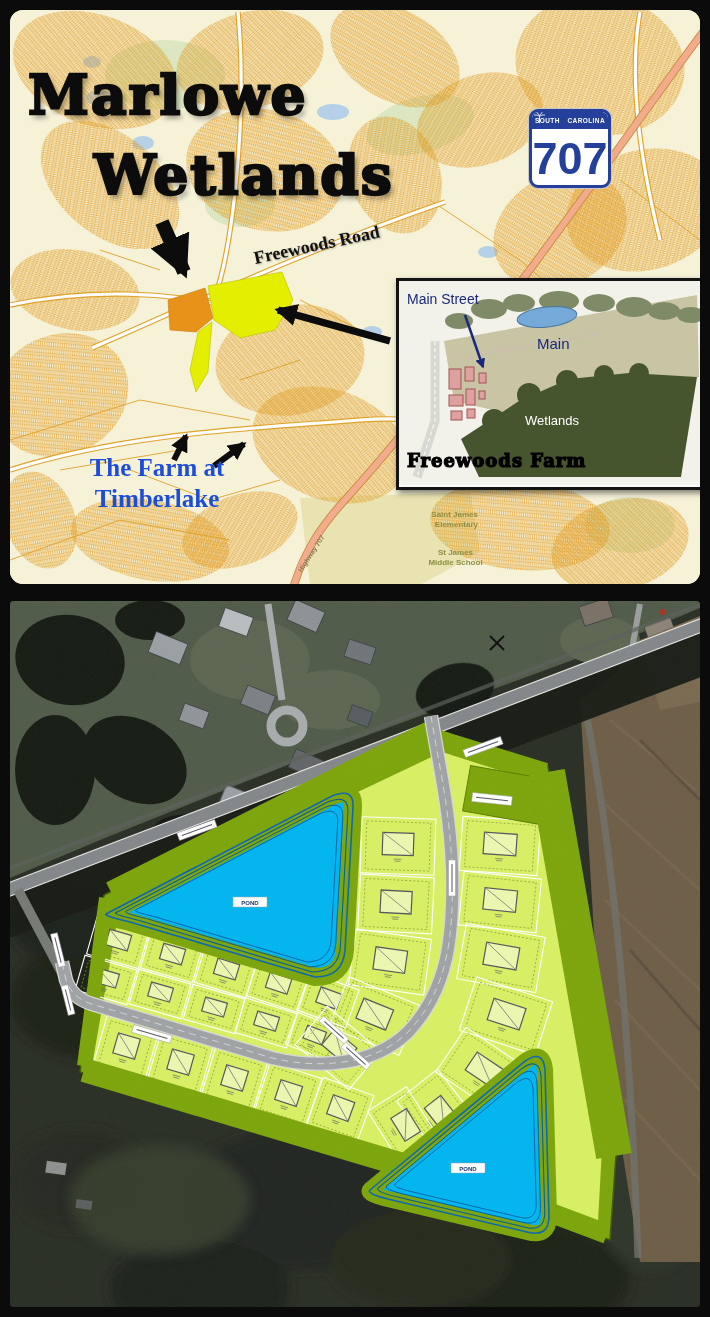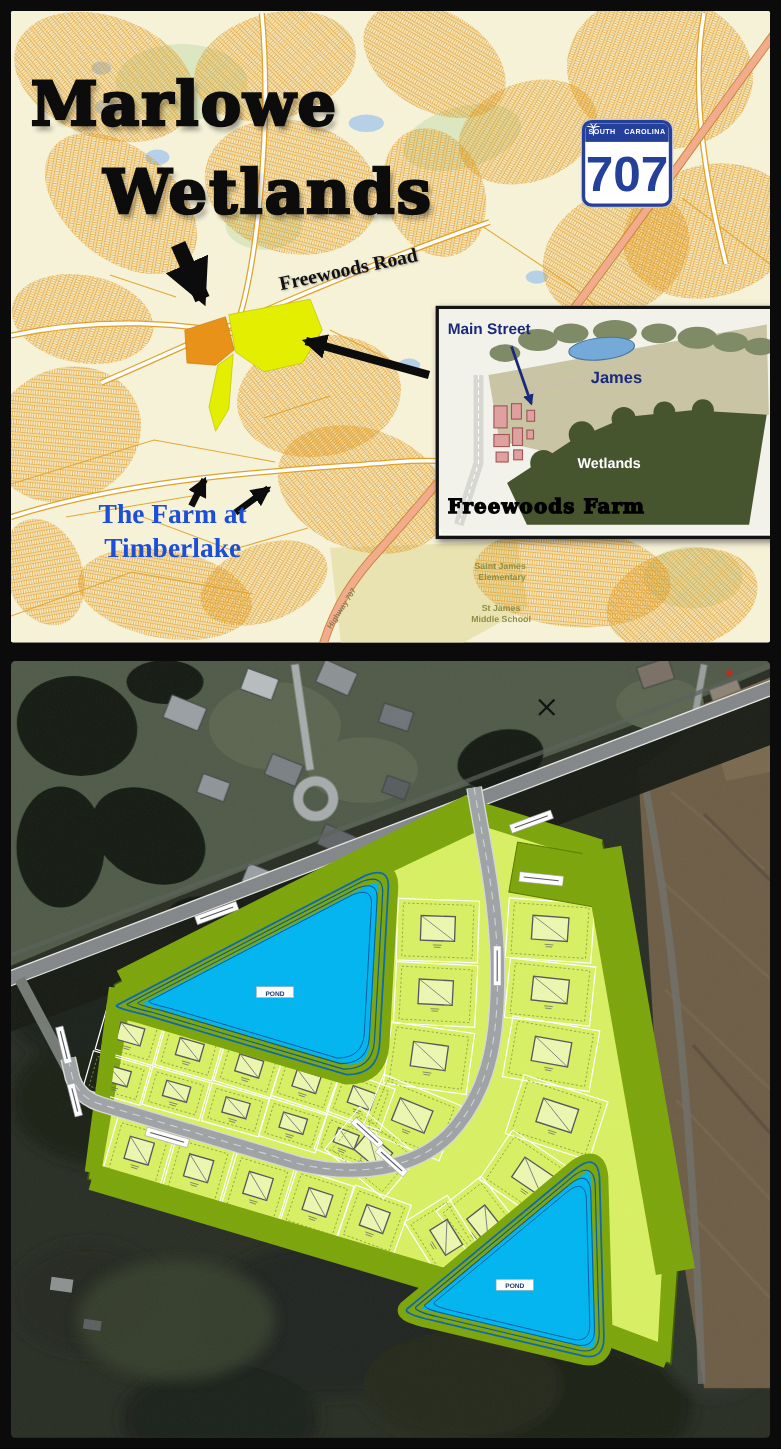"Marlowe" #map-panel { border-radius: 2px -> 13px }
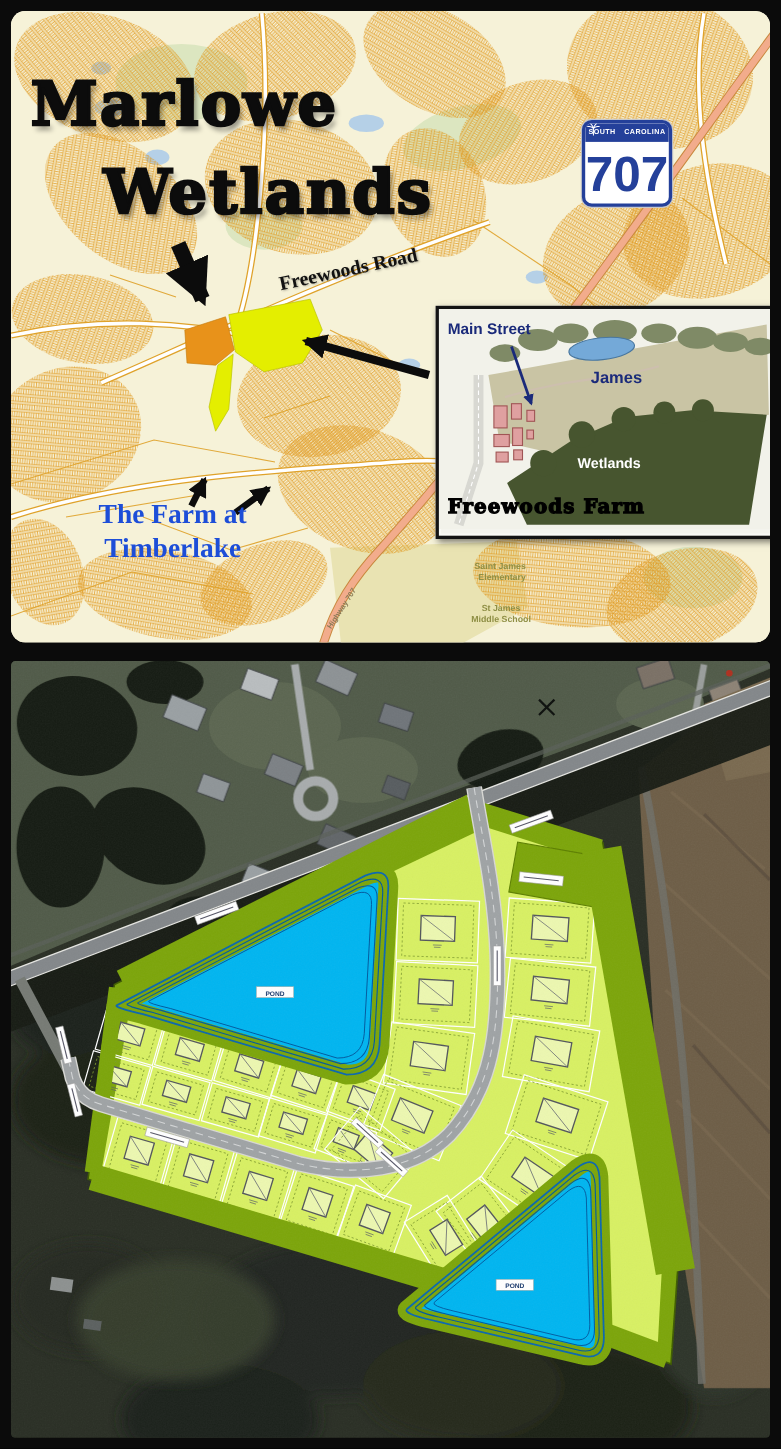"Main Street" .inset-lbl { font-weight: bold -> normal }
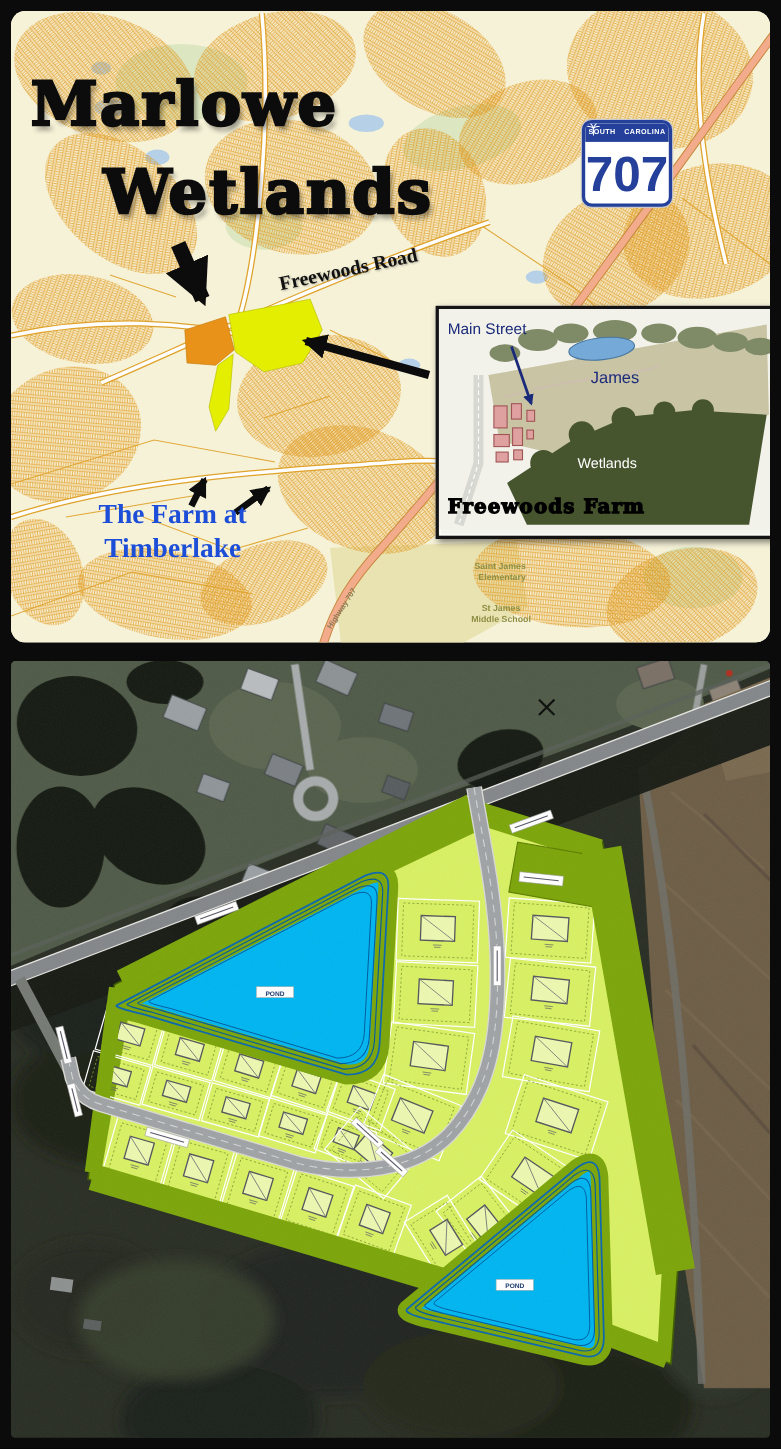"James" div.inset-lbl { text: James -> Main }
